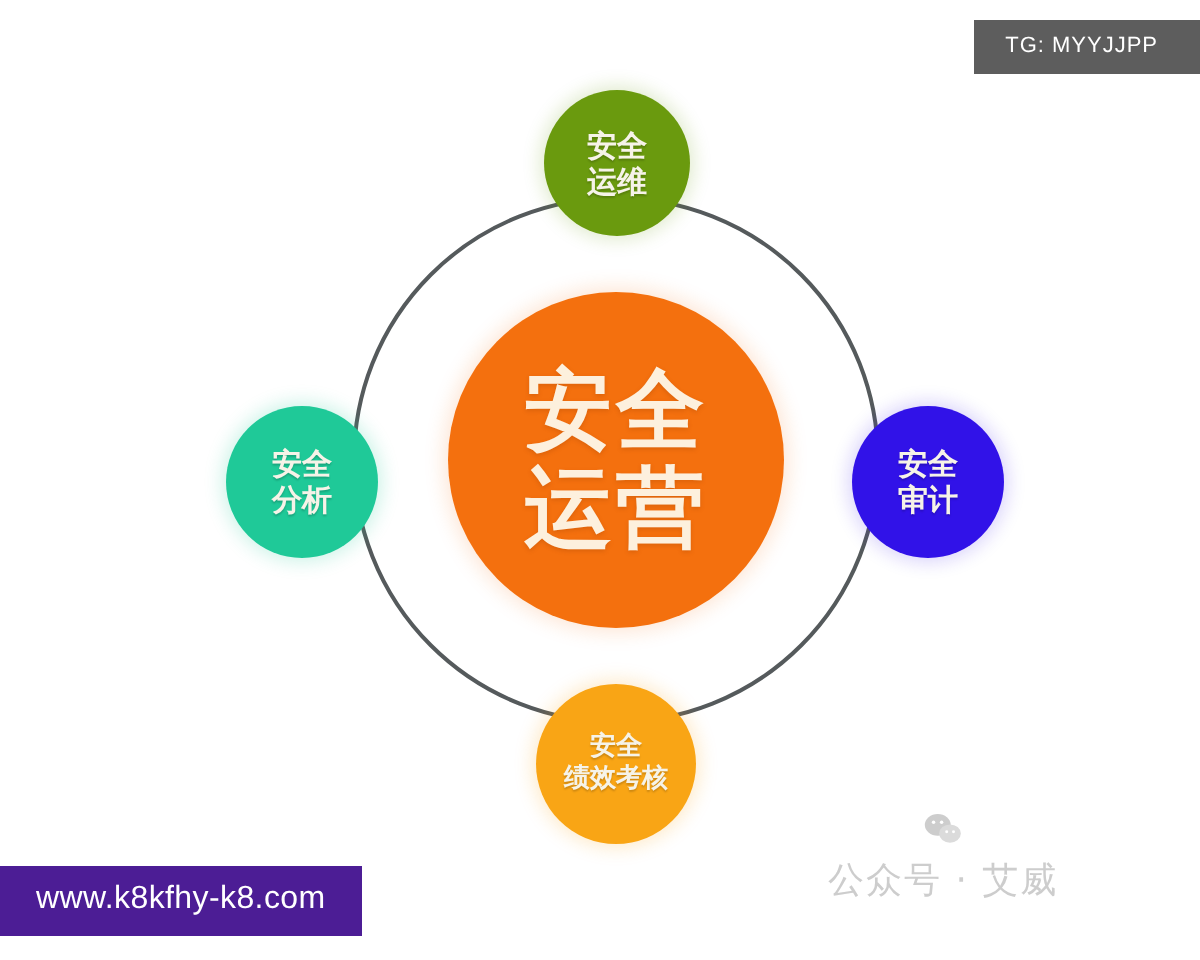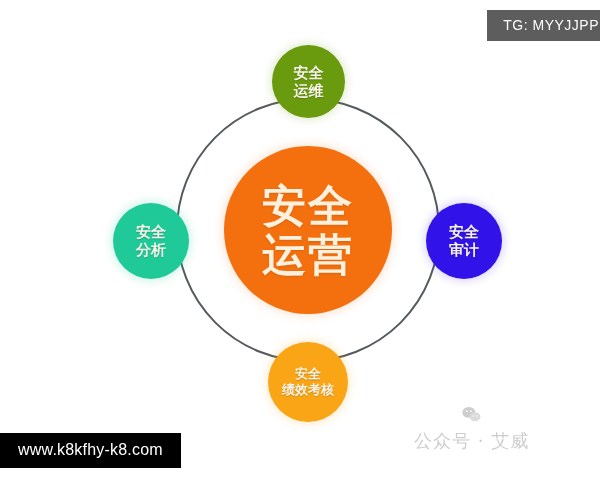"TG: MYYJJPP" .tag-badge { font-size: 14px -> 11px; padding: 7px 1px 8px 16px -> 7px 21px 8px 16px }
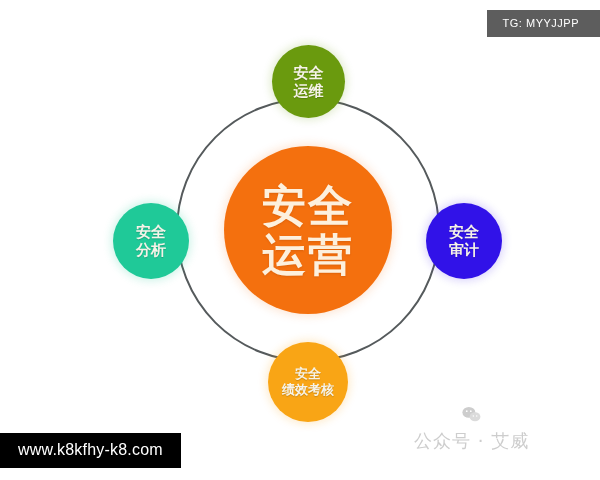"www.k8kfhy-k8.com" .url-badge { background: #000000 -> #4c1d95 }
